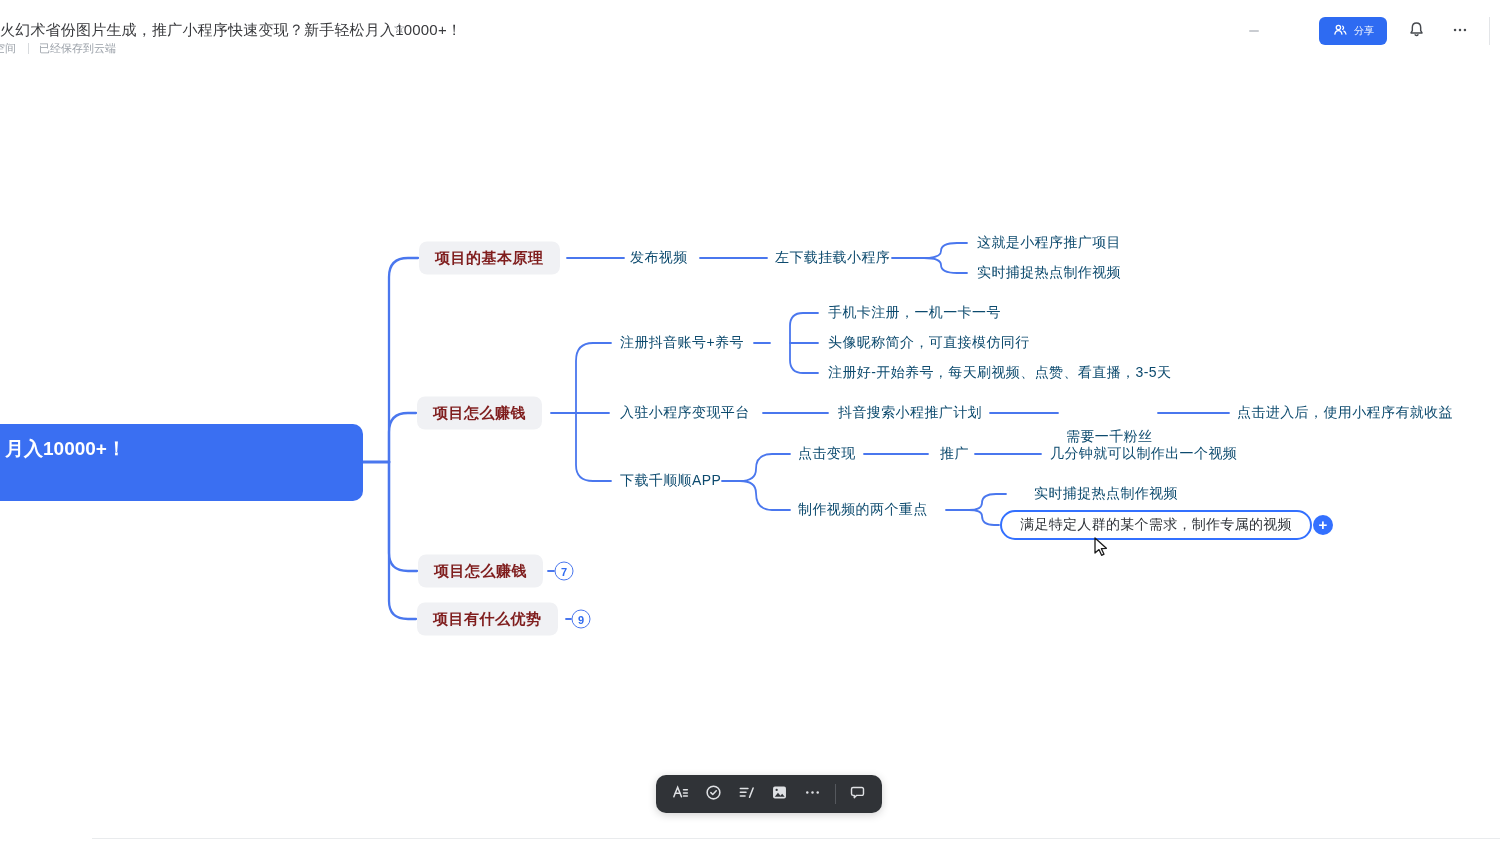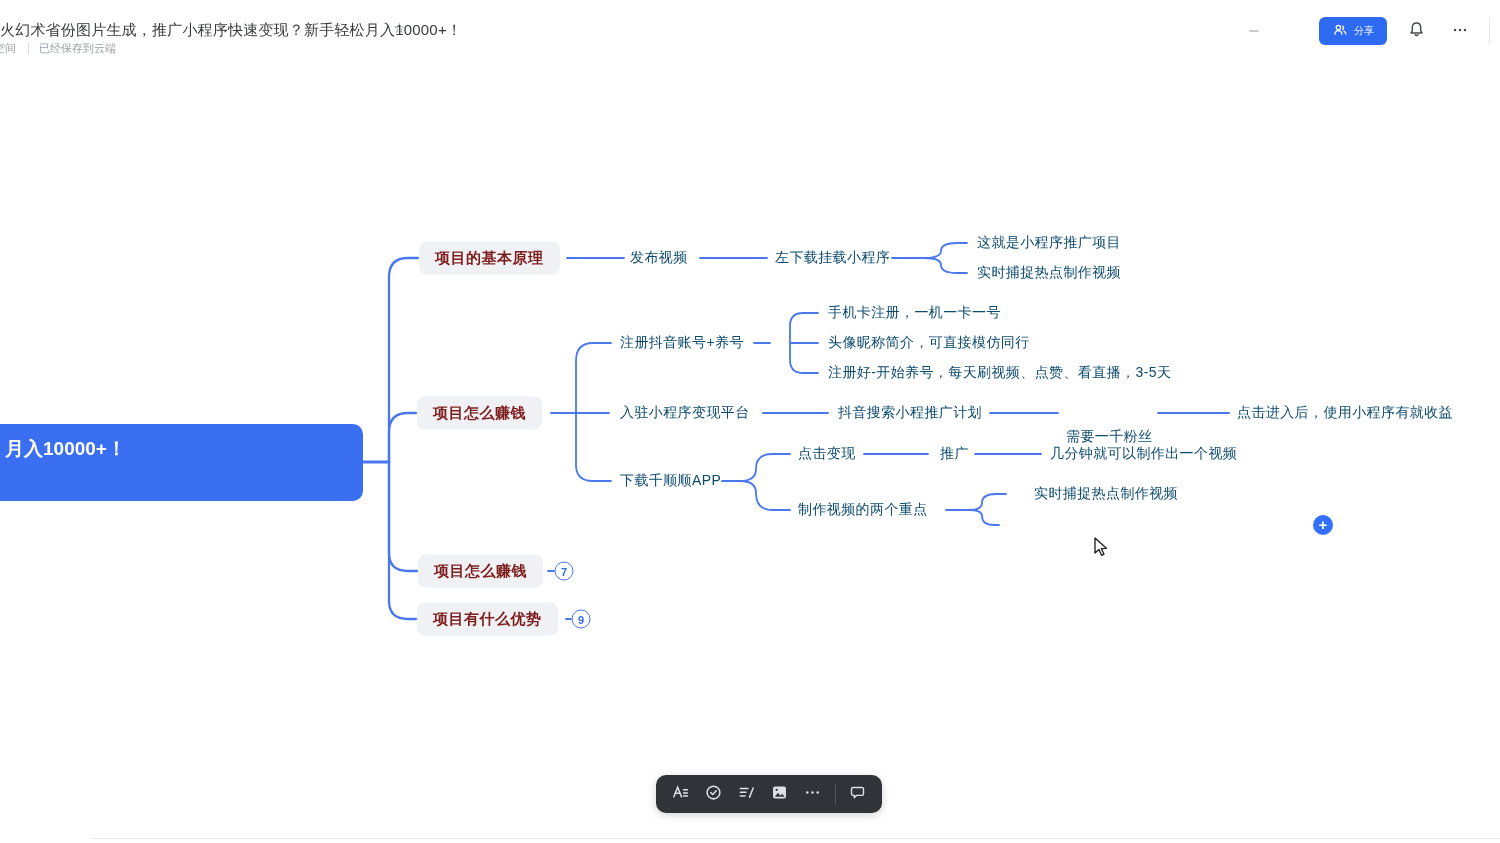"满足特定人群的某个需求，制作专属的视频" div.selected-node { html: none -> <div>满足特定人群的某个需求，制作专属的视频</div> }
